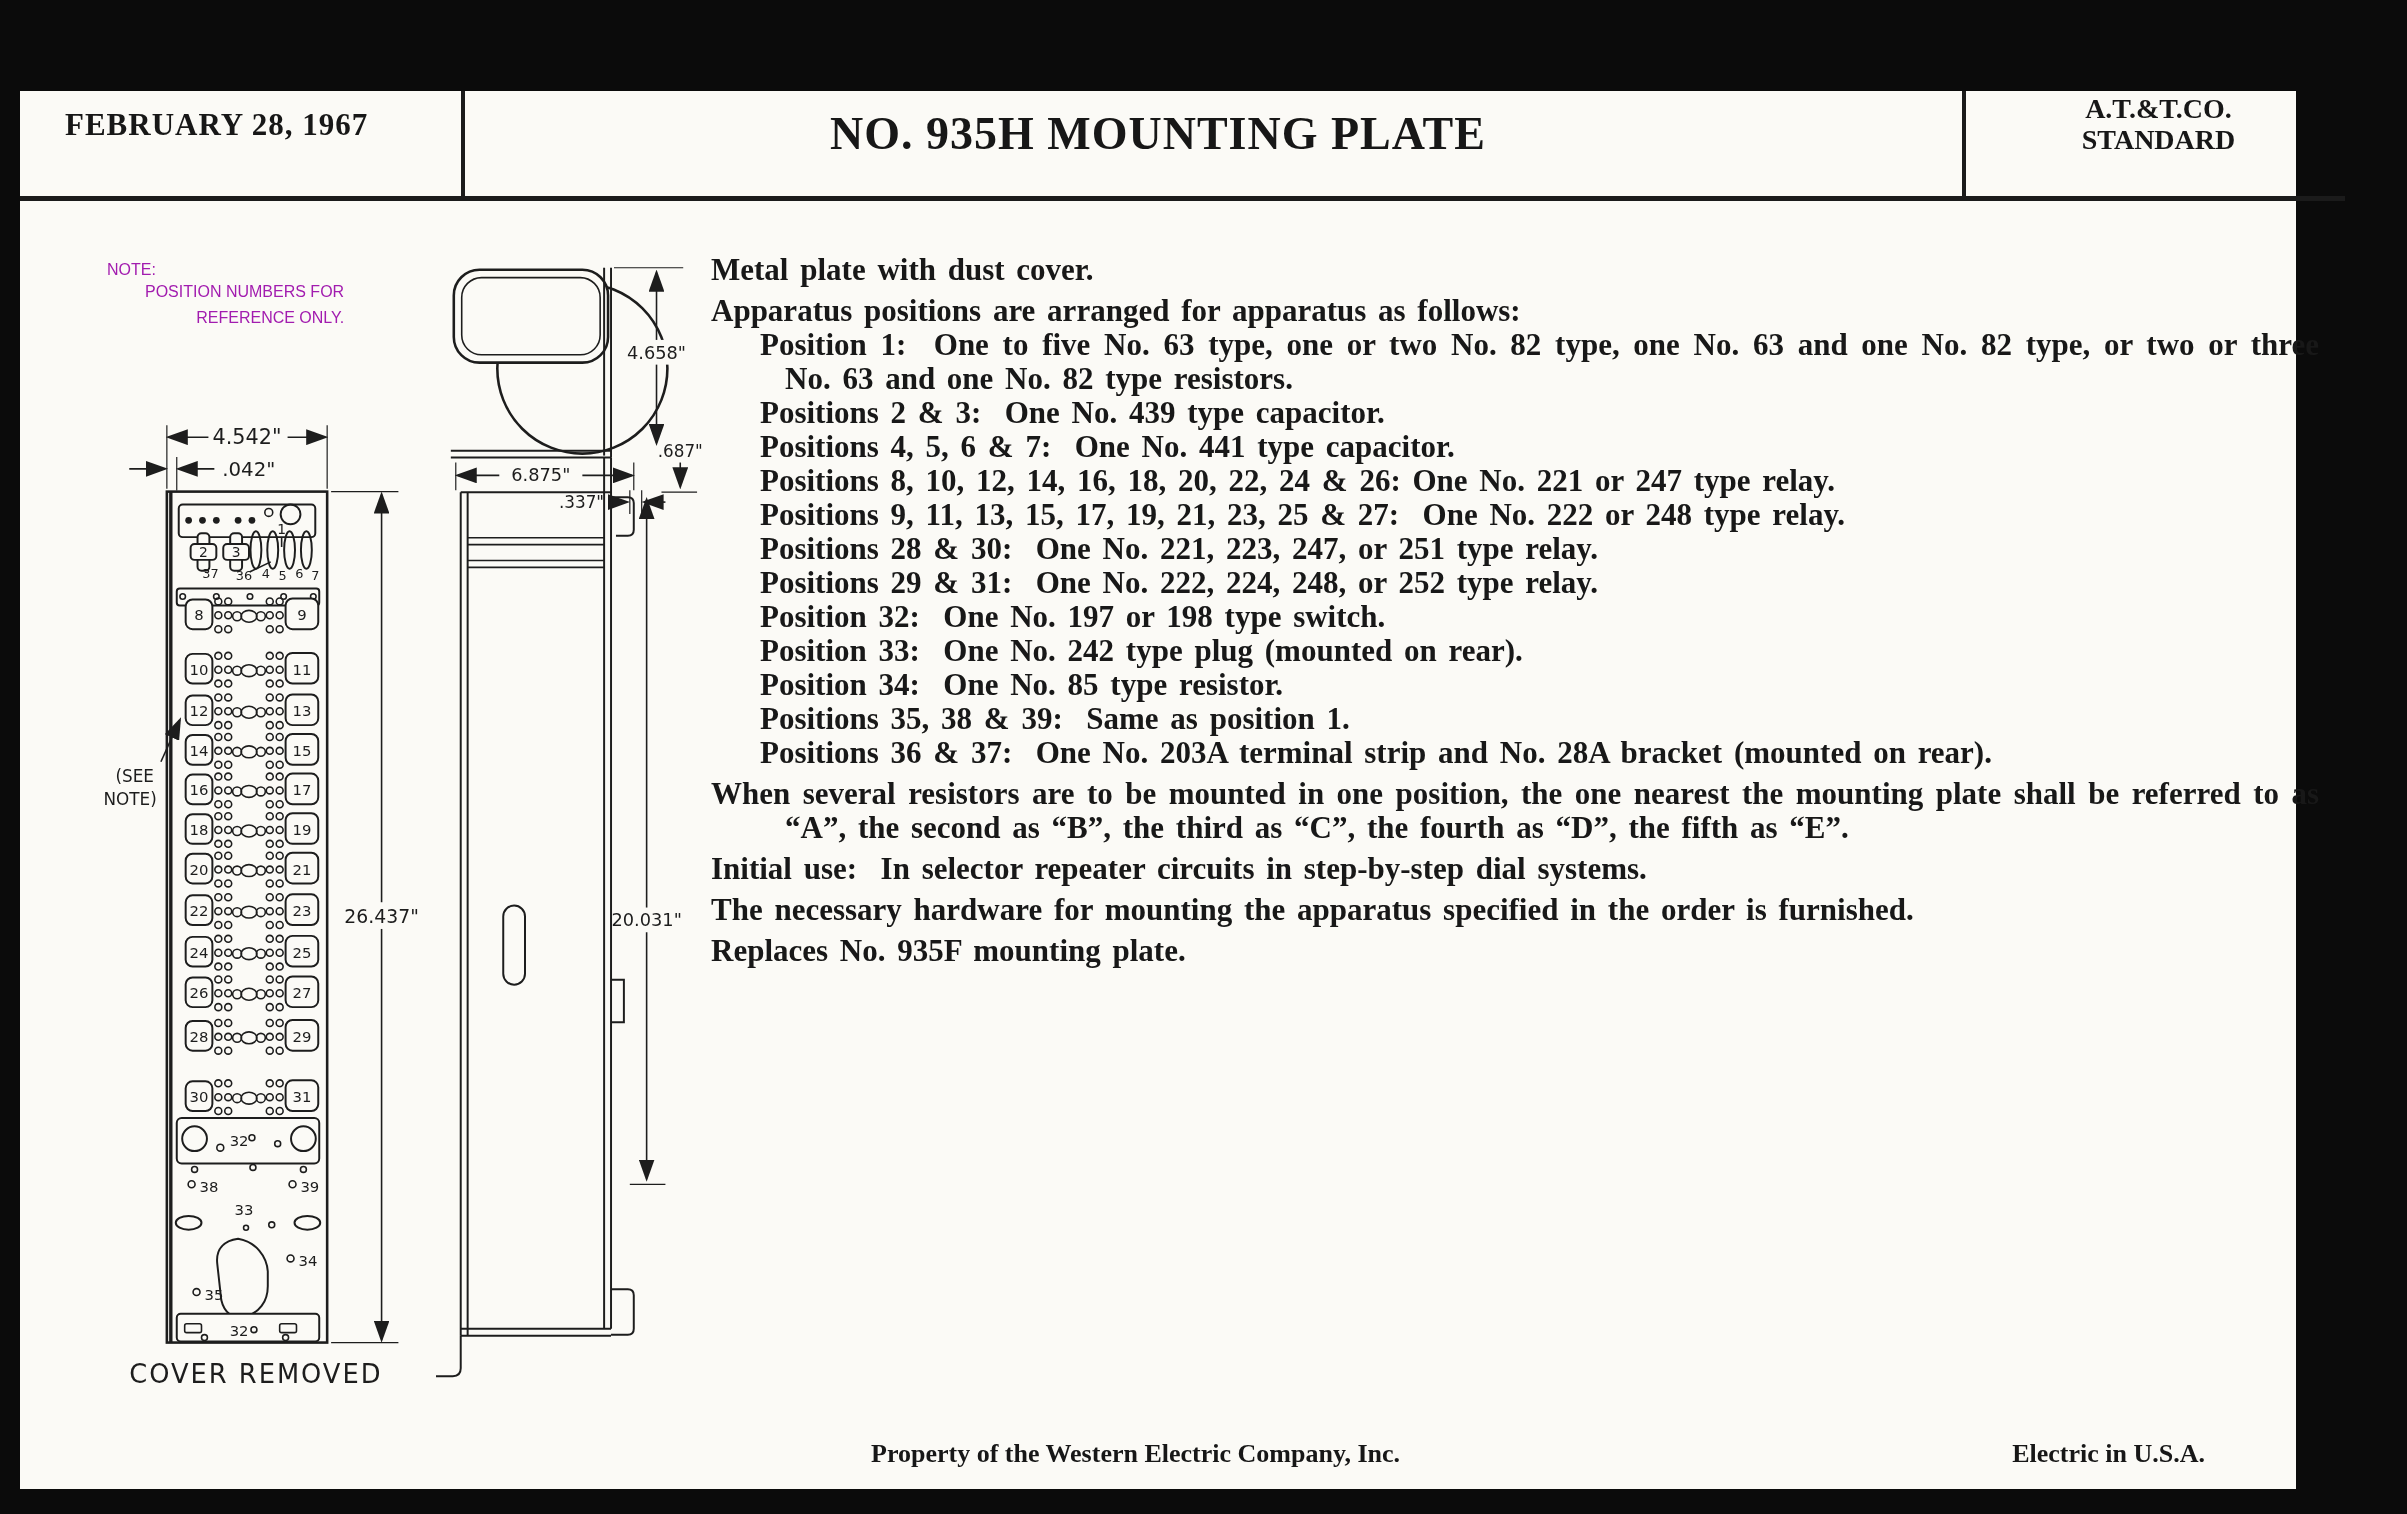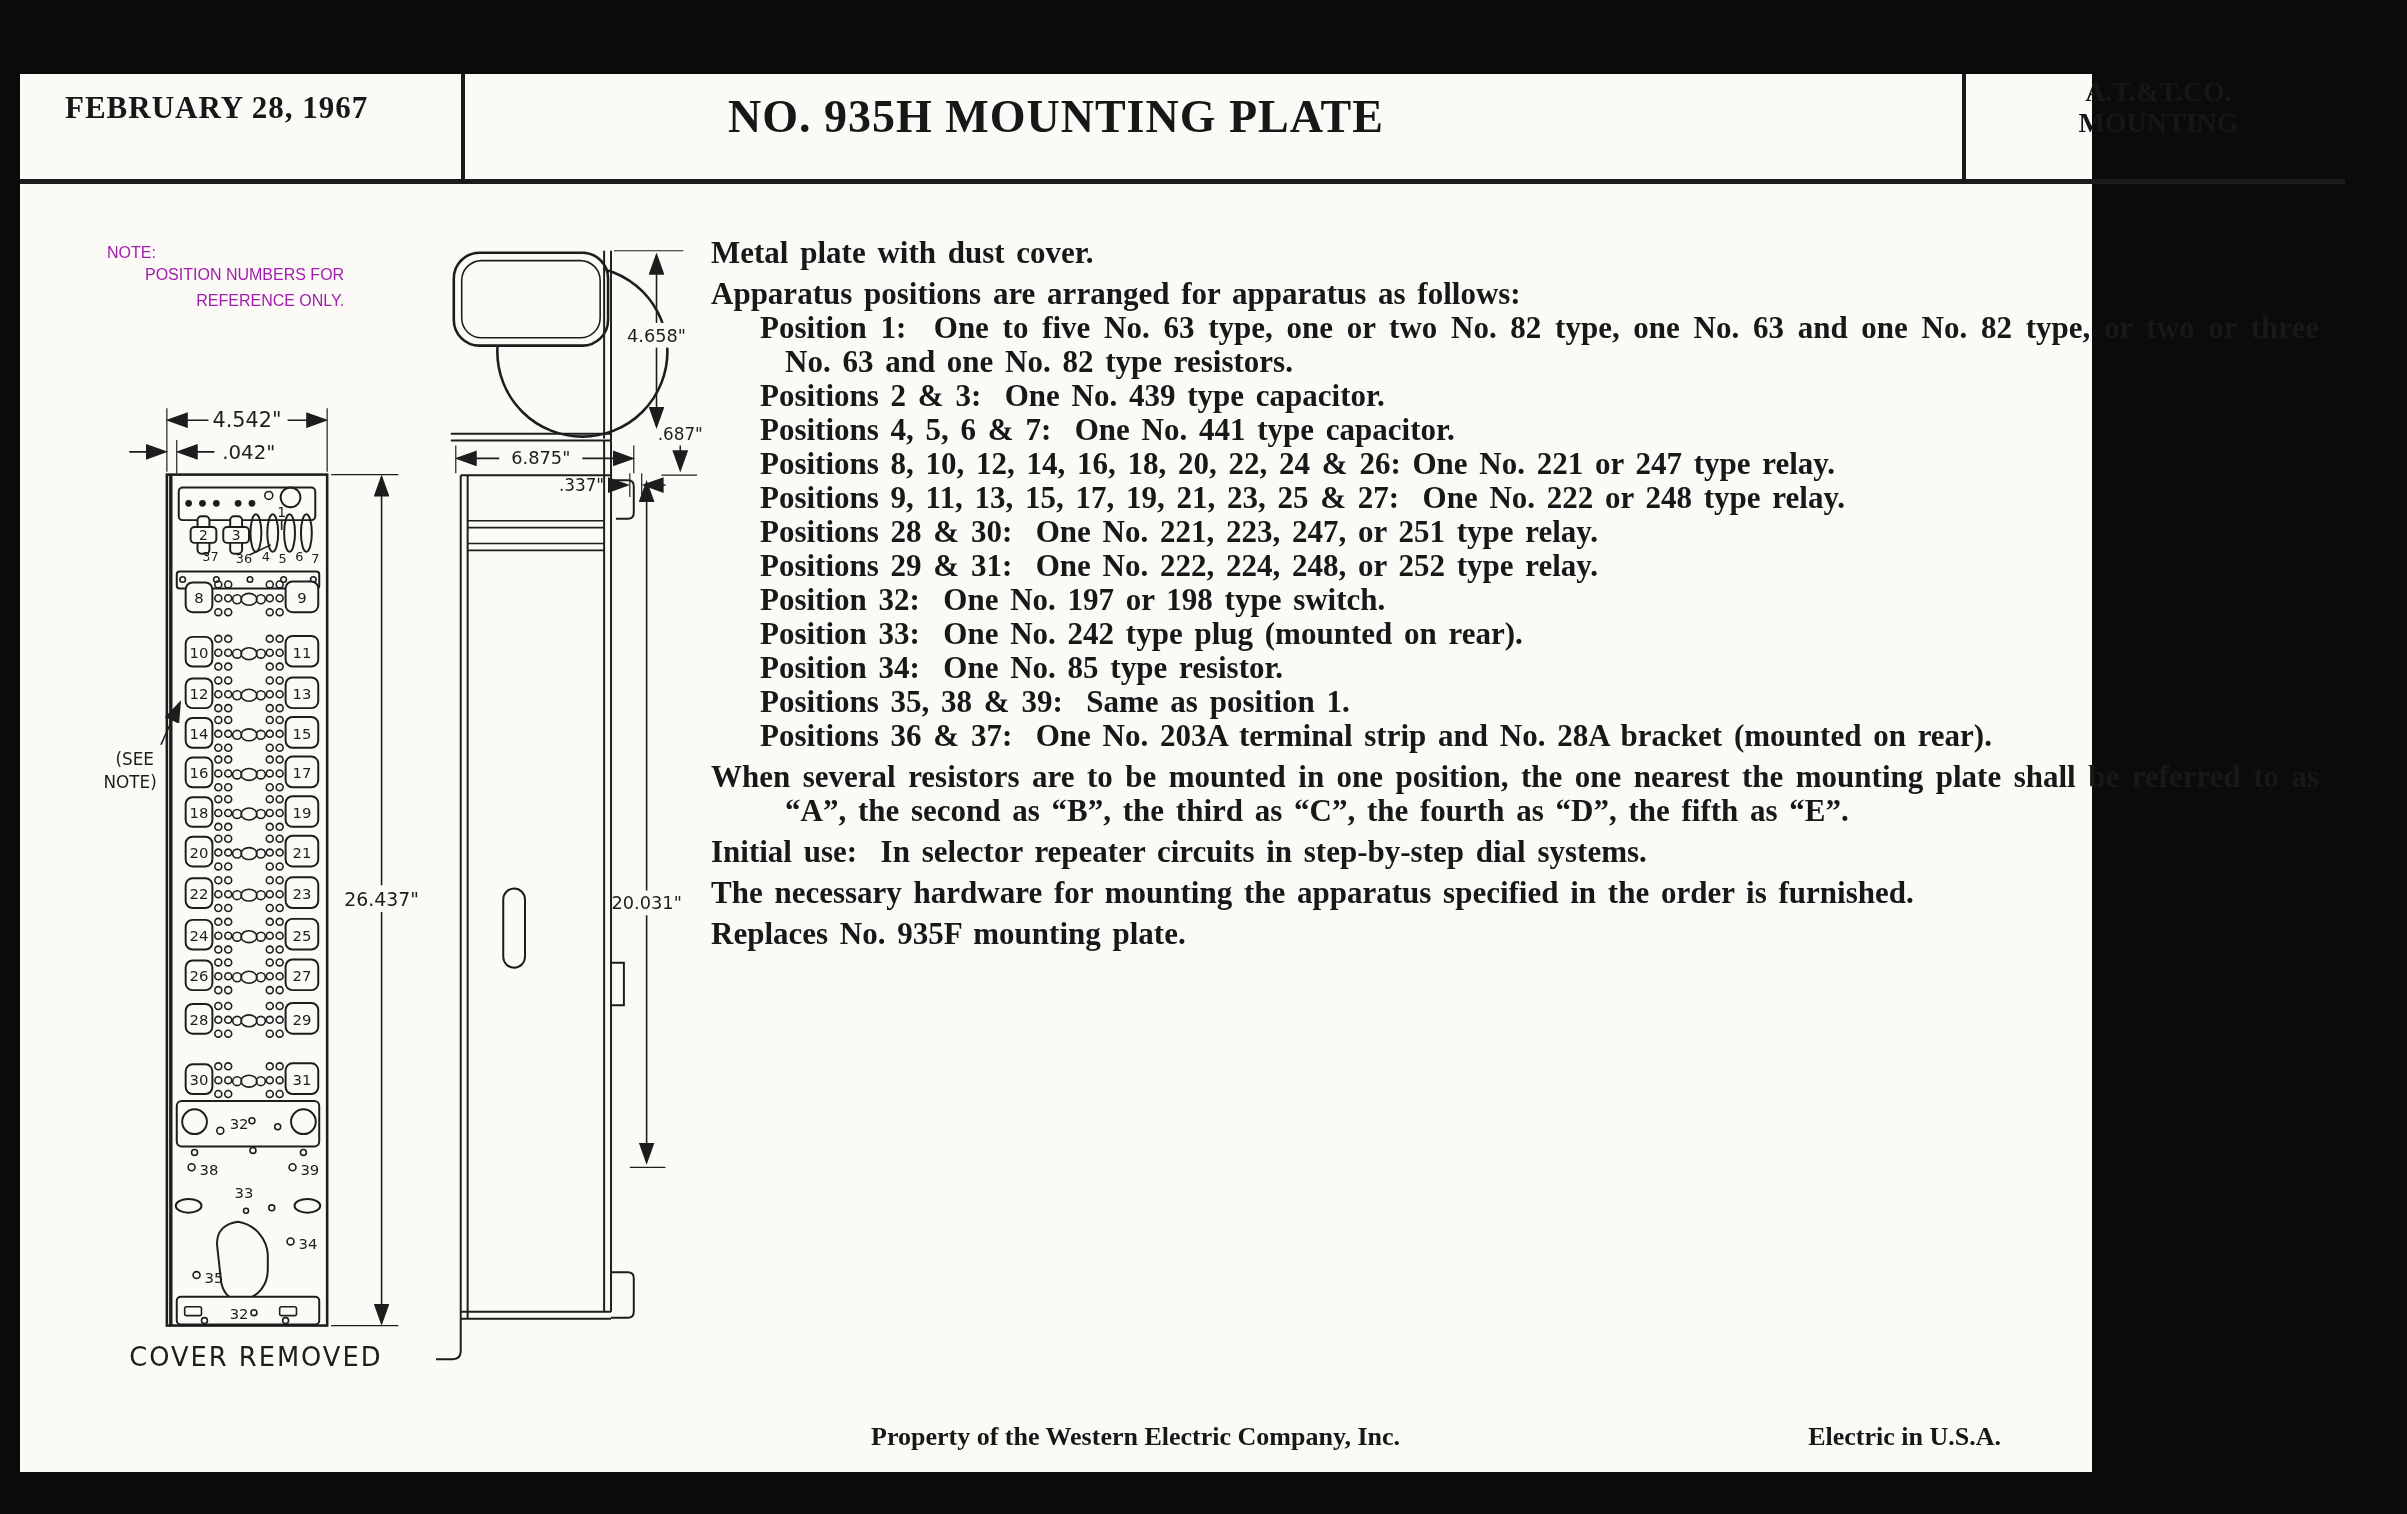"FEBRUARY 28, 1967" .page { top: 74px -> 91px; width: 2072px -> 2276px }
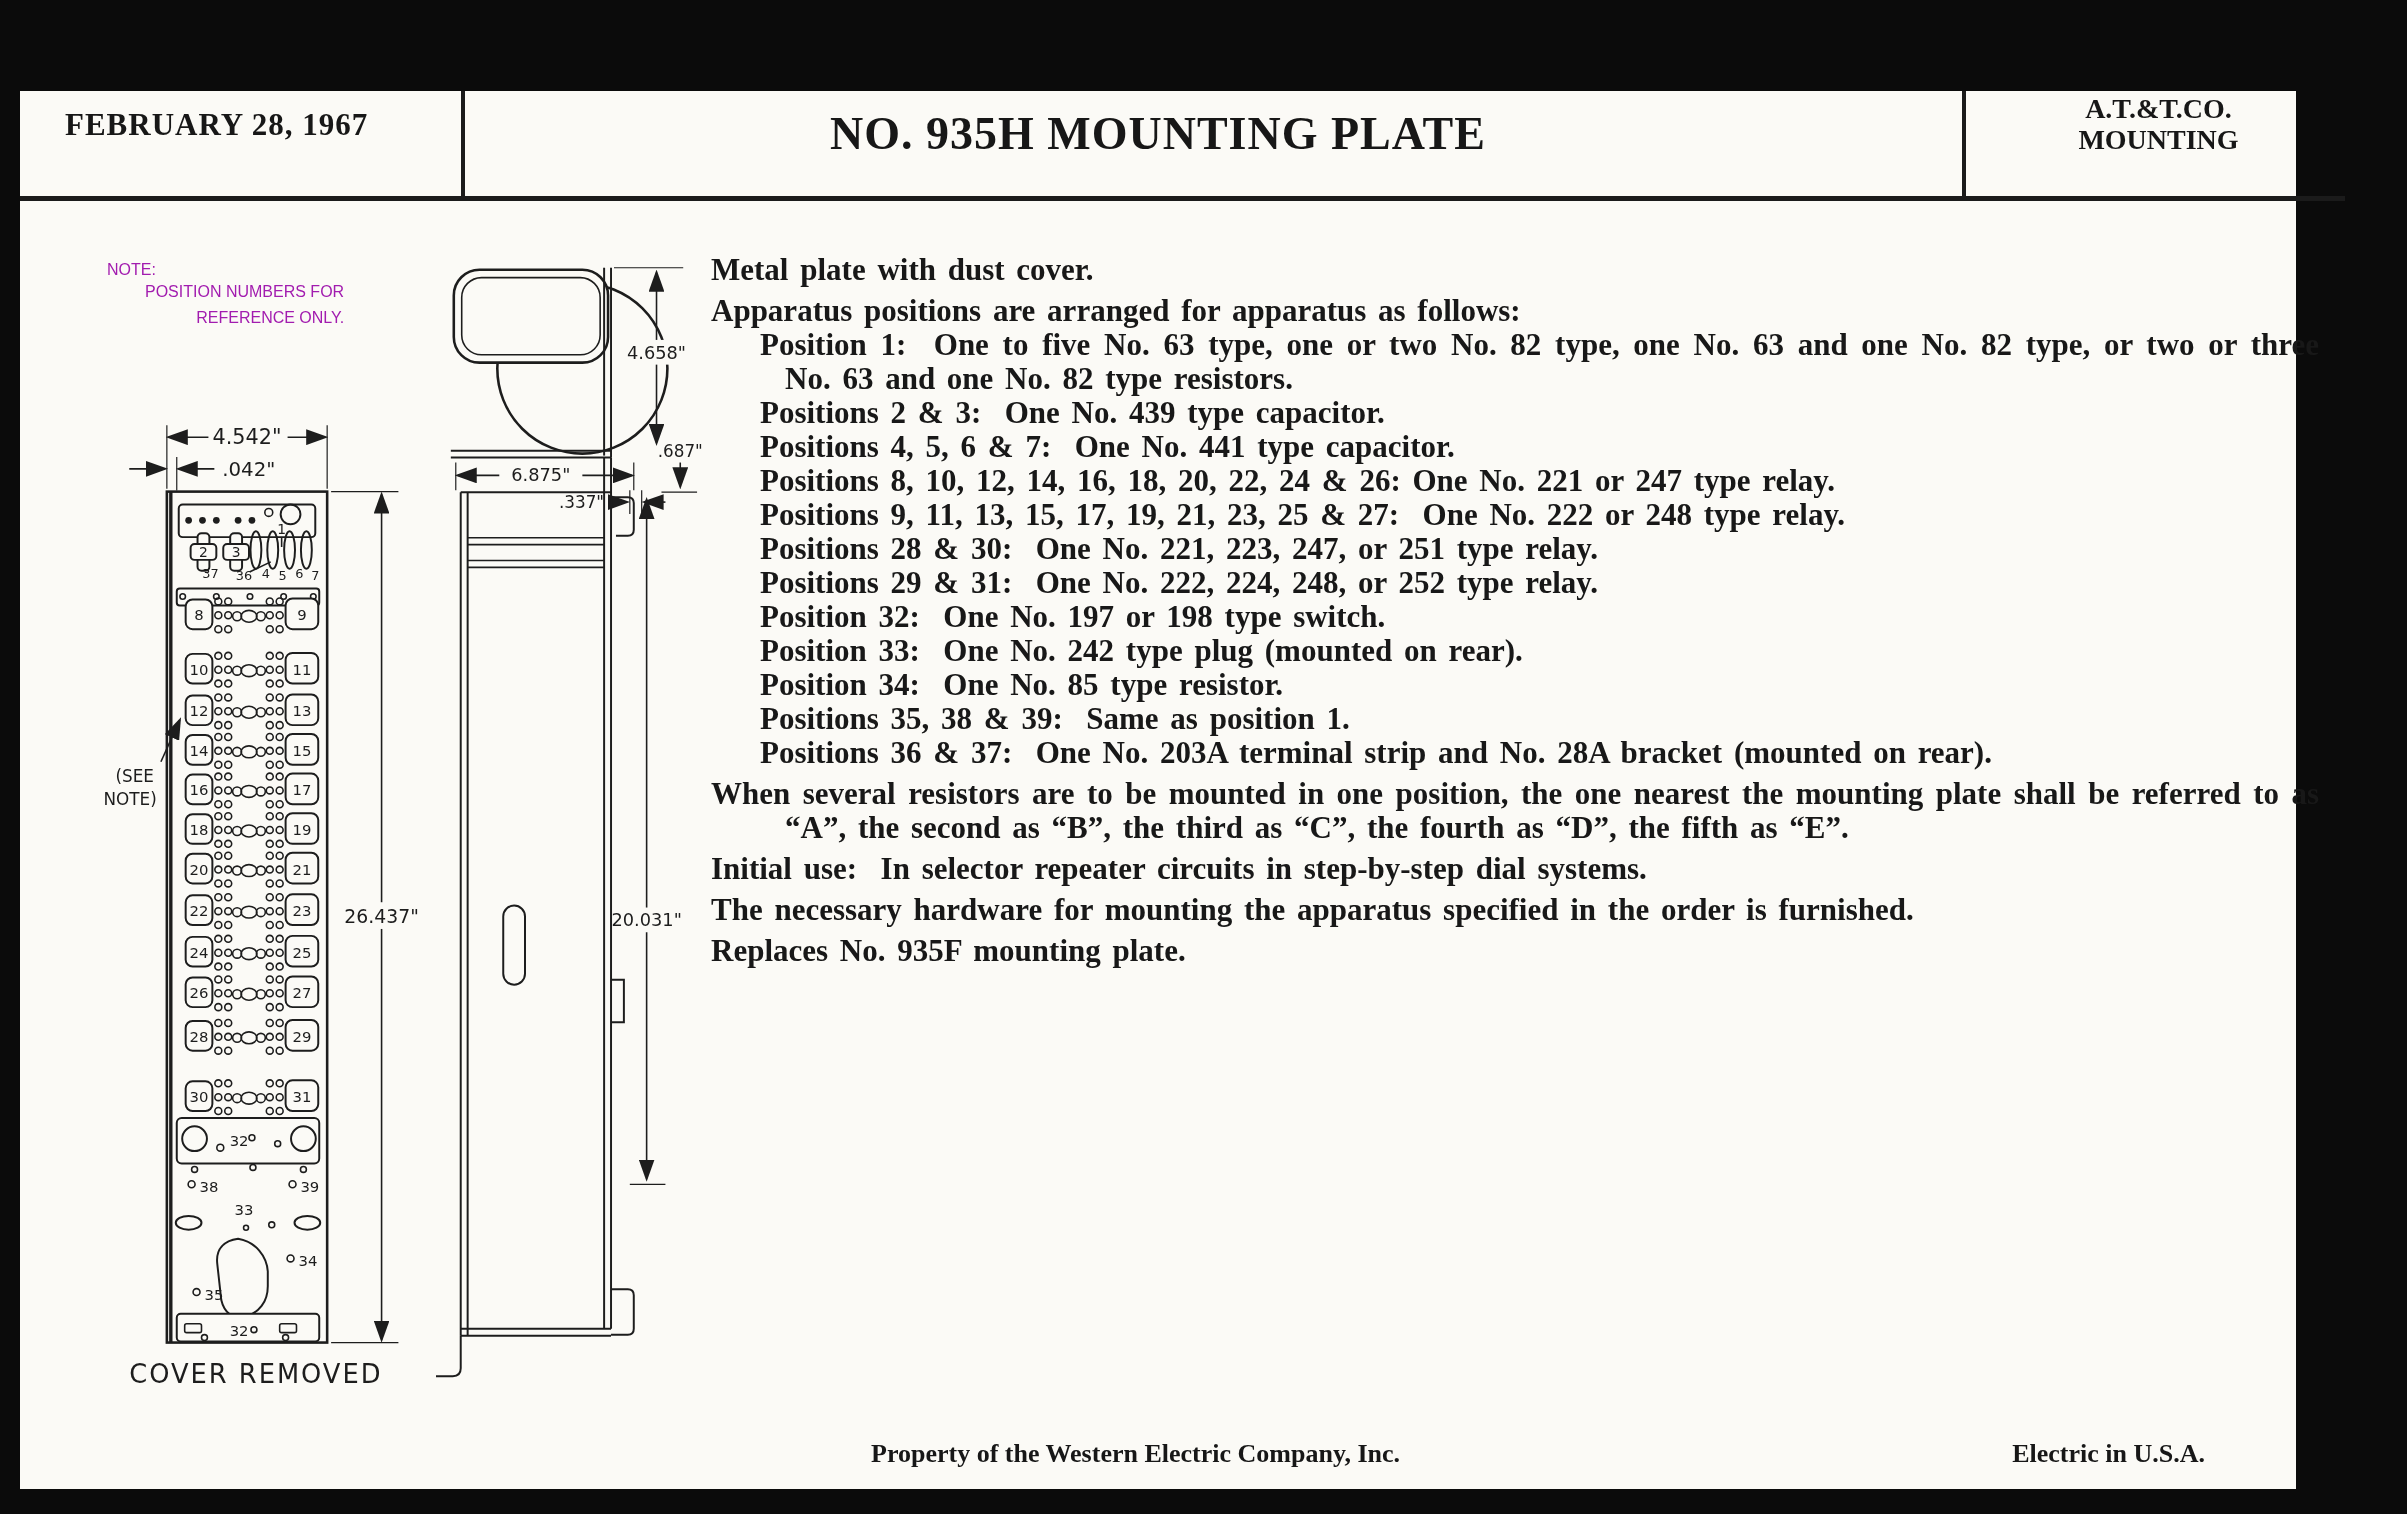"MOUNTING" div { text: MOUNTING -> STANDARD }
